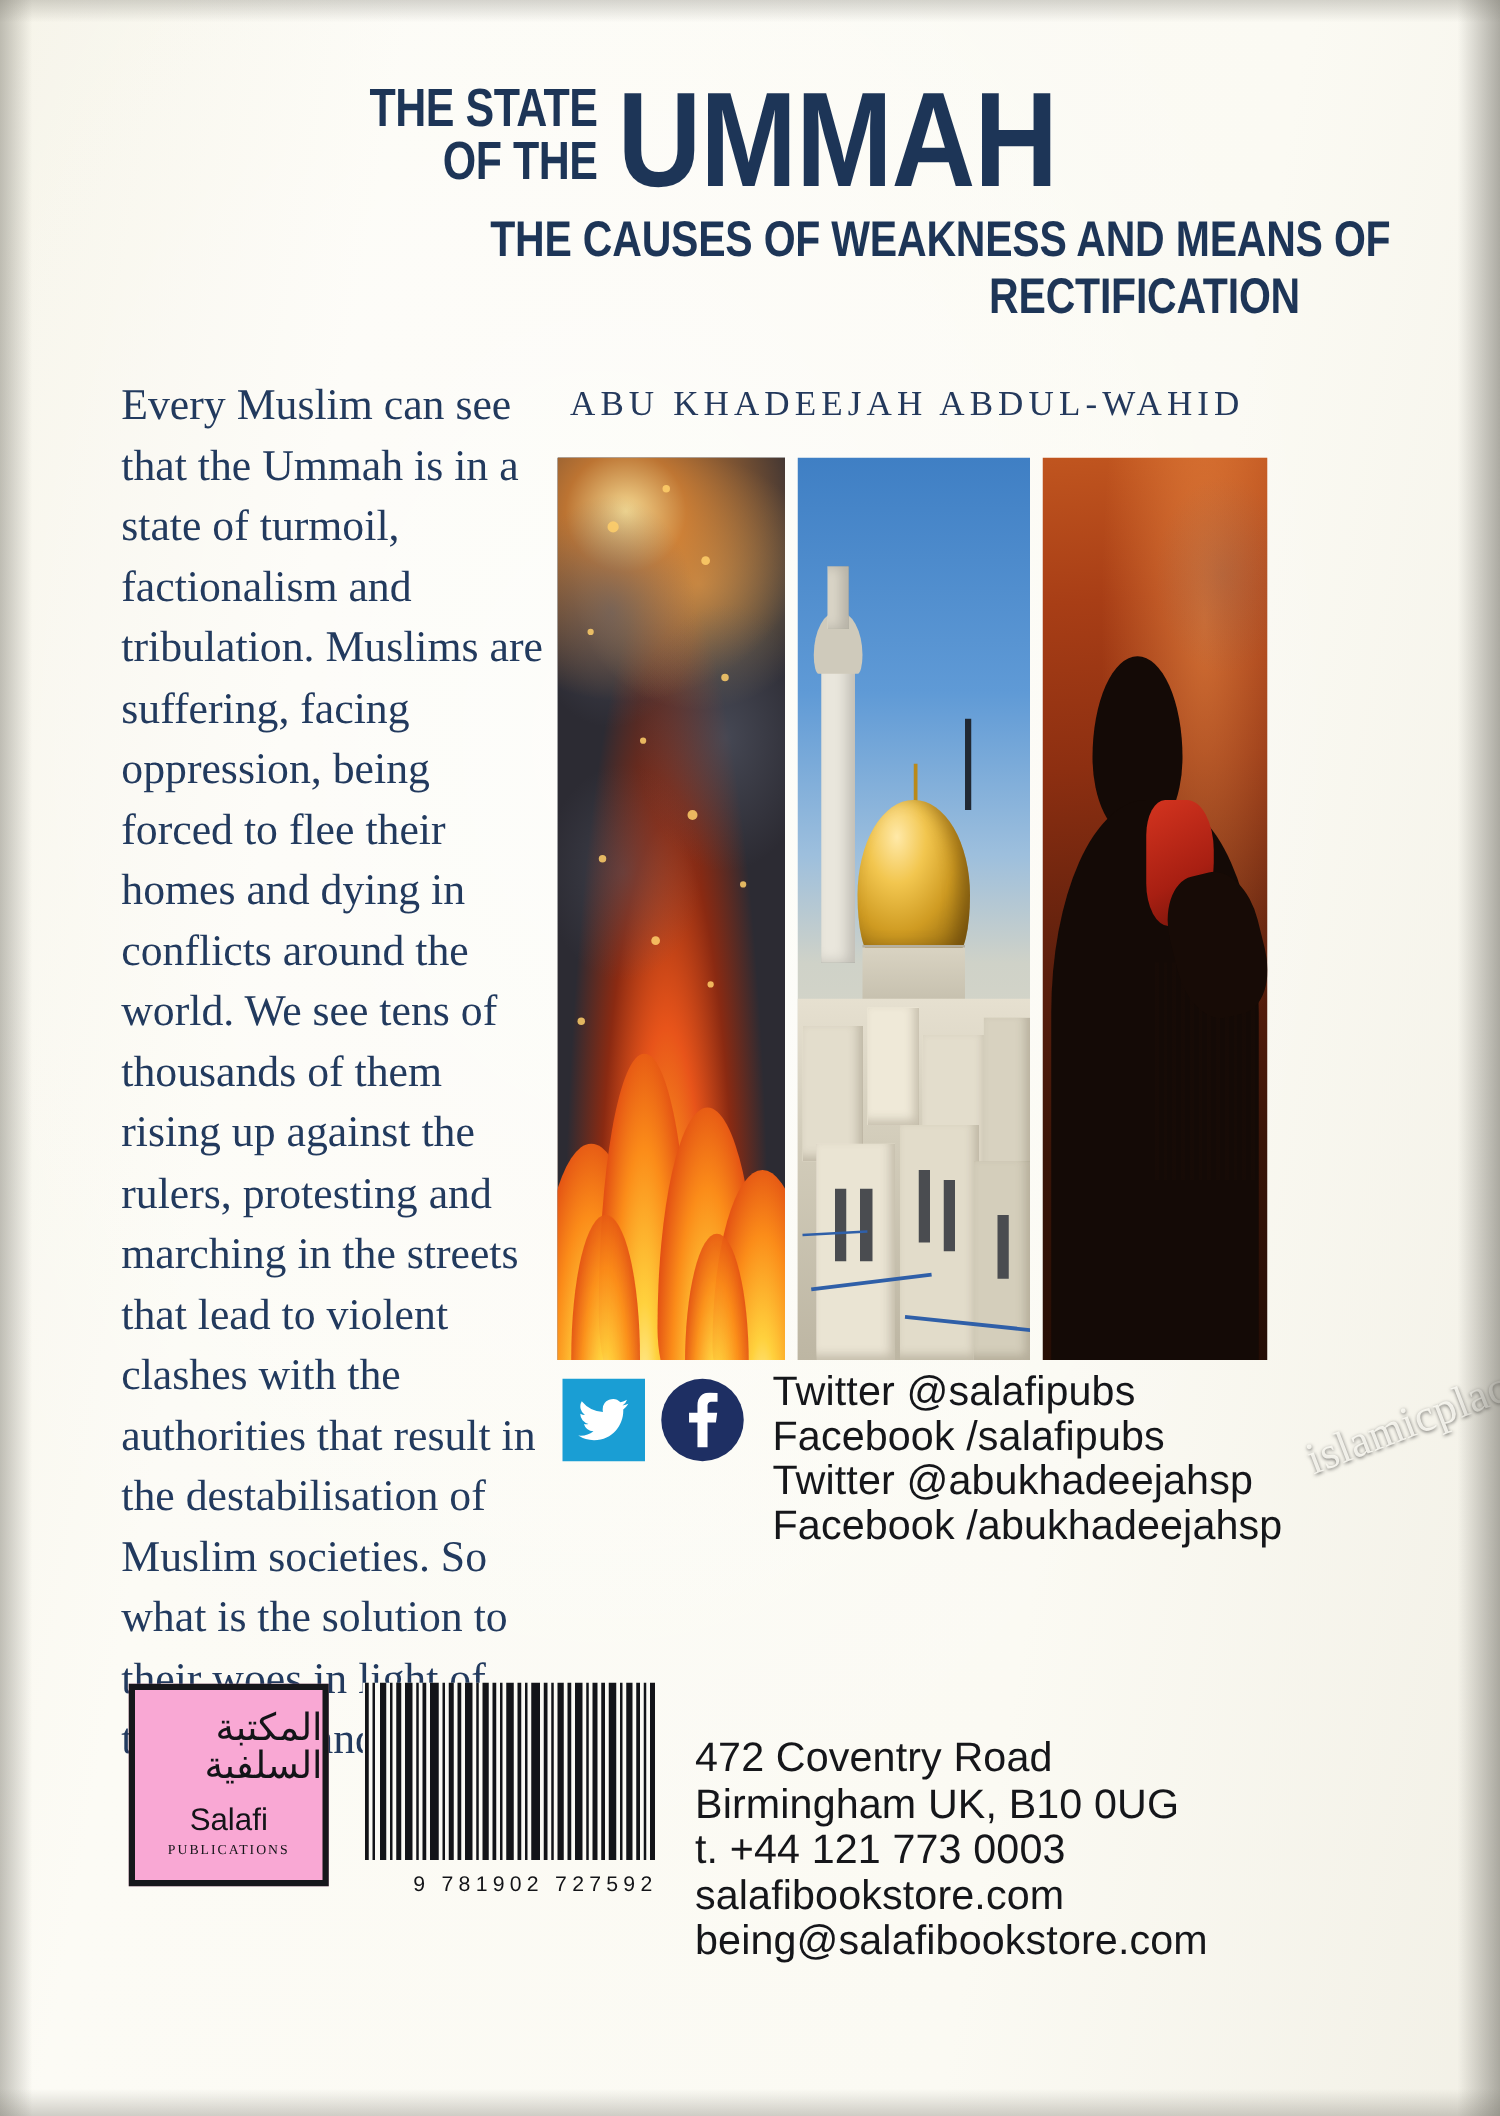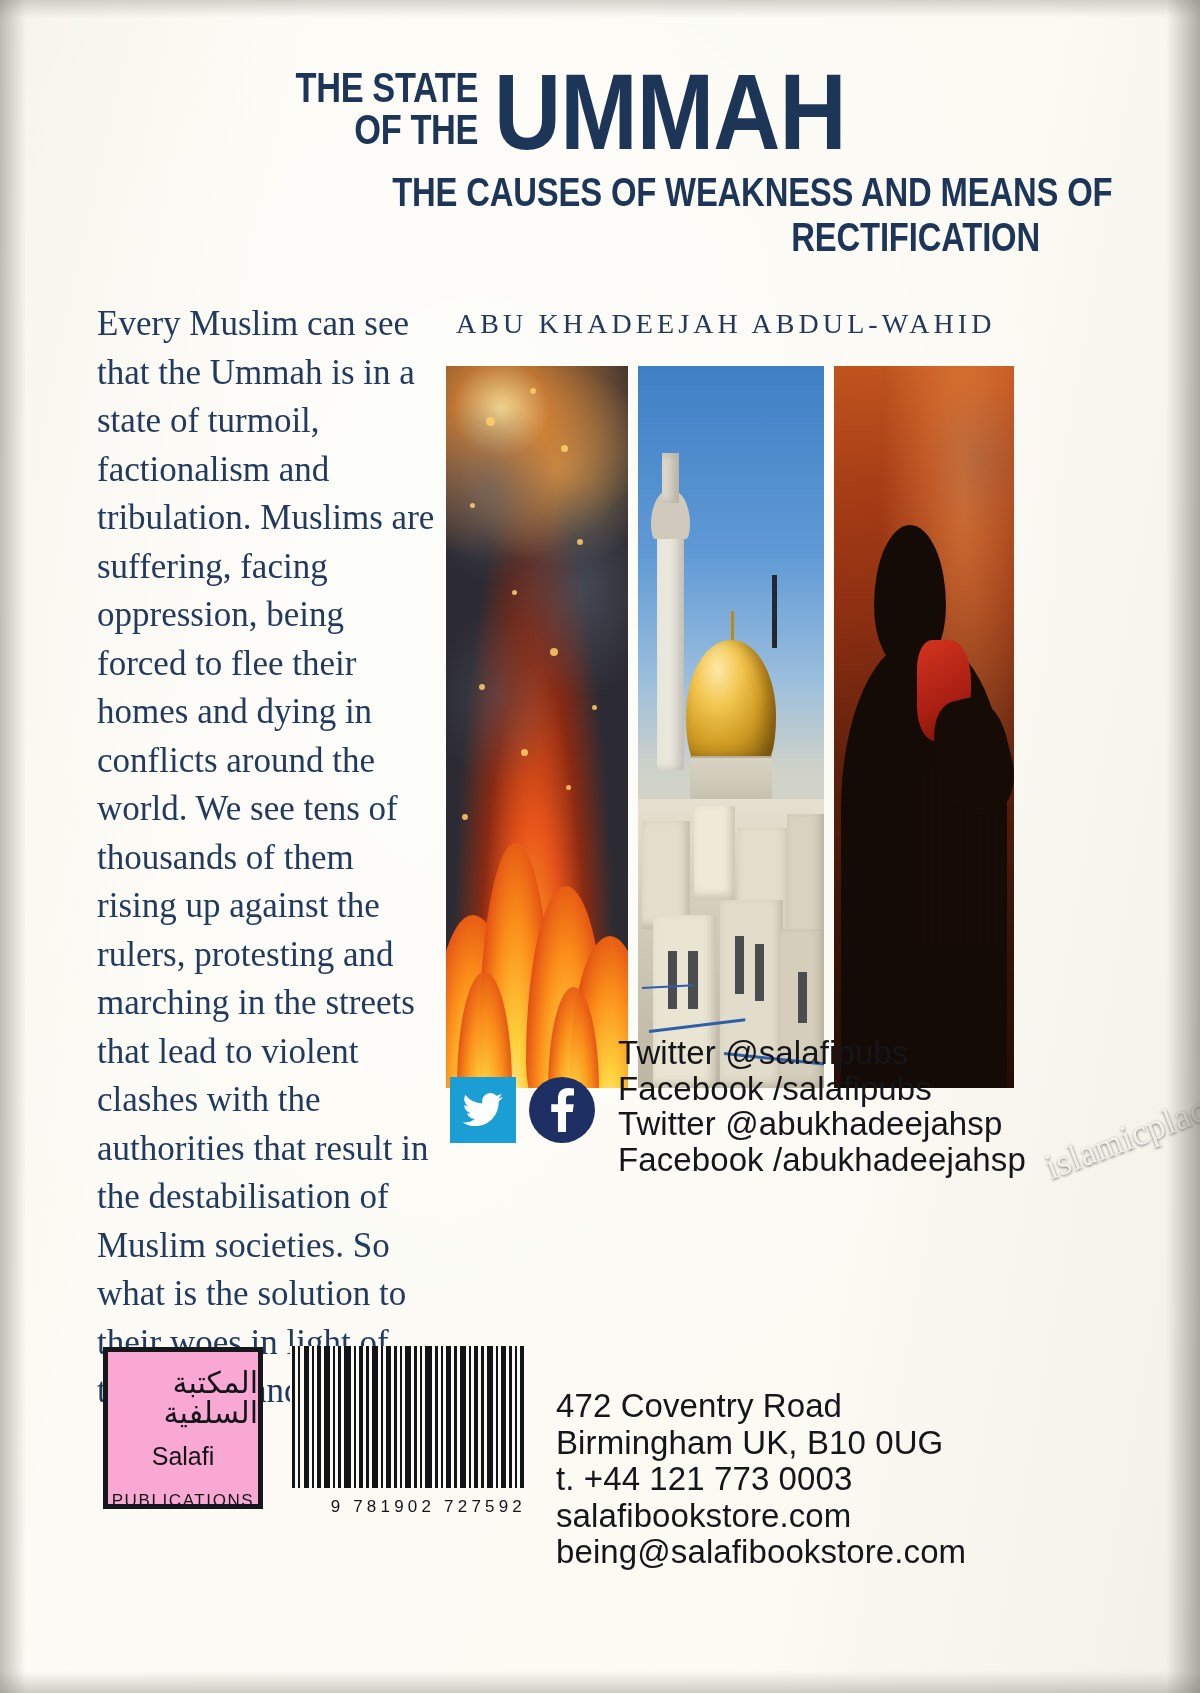"Twitter @salafipubs" .social-row { align-items: center -> flex-start; top: 1043px -> 1103px }
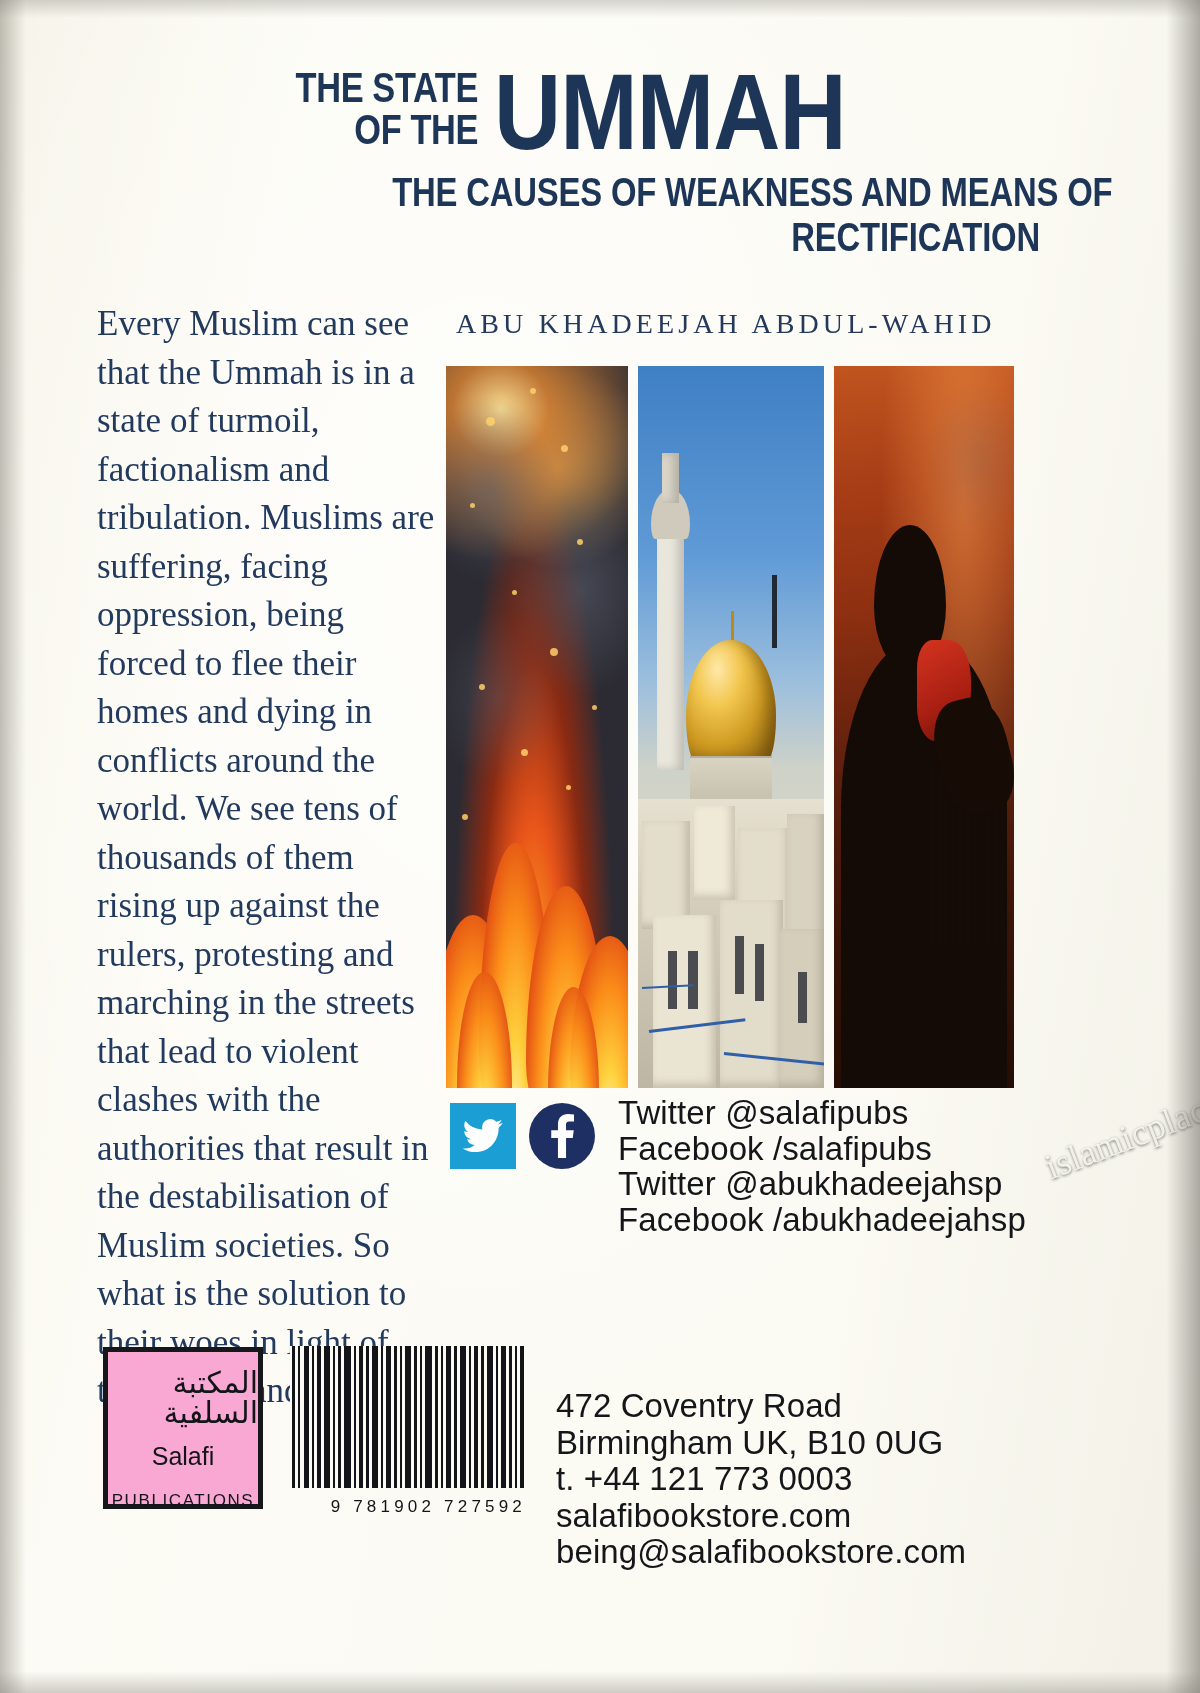"PUBLICATIONS" .logo-sub { font-family: Liberation Sans, sans-serif -> Liberation Serif, serif; font-size: 17px -> 11px; margin-top: 22px -> 5px }
